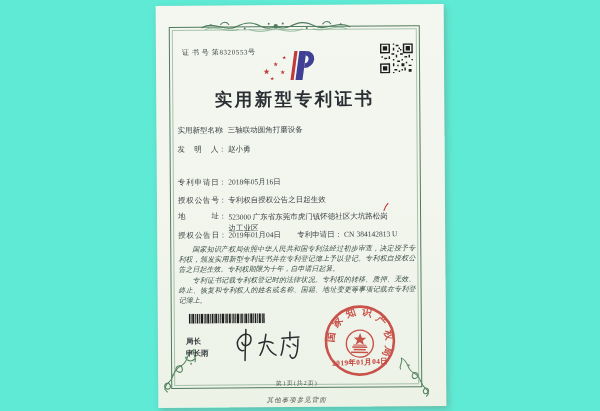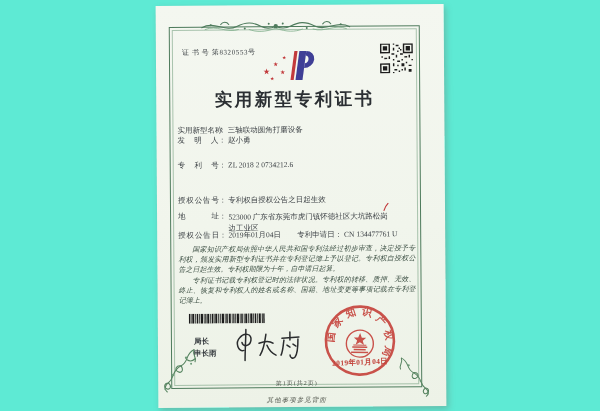"发明人： 赵小勇" div.row { top: 130px -> 139px }
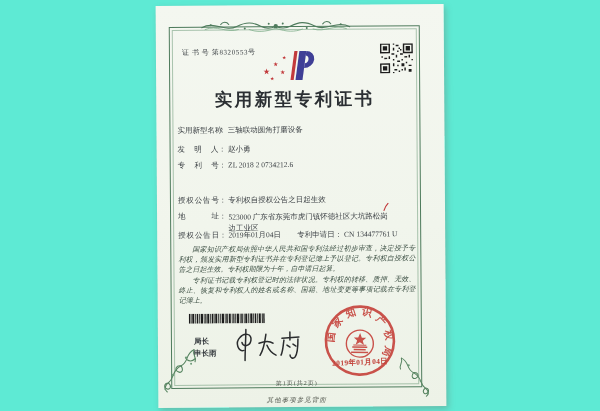"专利号： ZL 2018 2 0734212.6" div.row { html: <div> <span>专利号</span><span>：</span> <span>ZL 2018 2 0734212.6</span> </div> -> none }
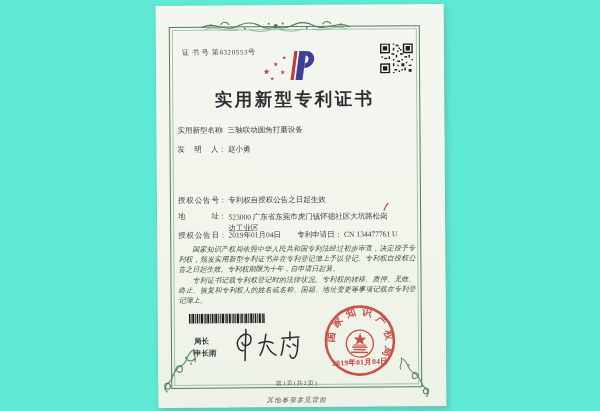"专利申请日： 2018年05月16日" div.row { html: none -> <div> <span>专利申请日</span><span>：</span> <span>2018年05月16日</span> </div> }
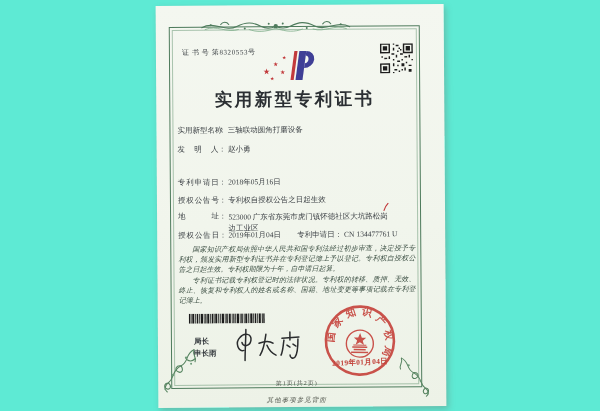"CN 134477761 U" span { text: 134477761 -> 384142813 }
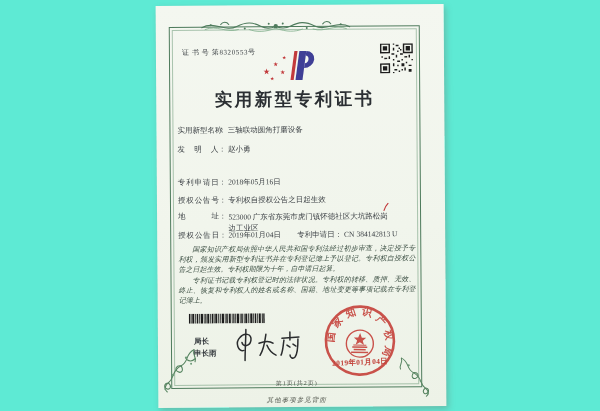"局长" .director { left: 36px -> 28px }
